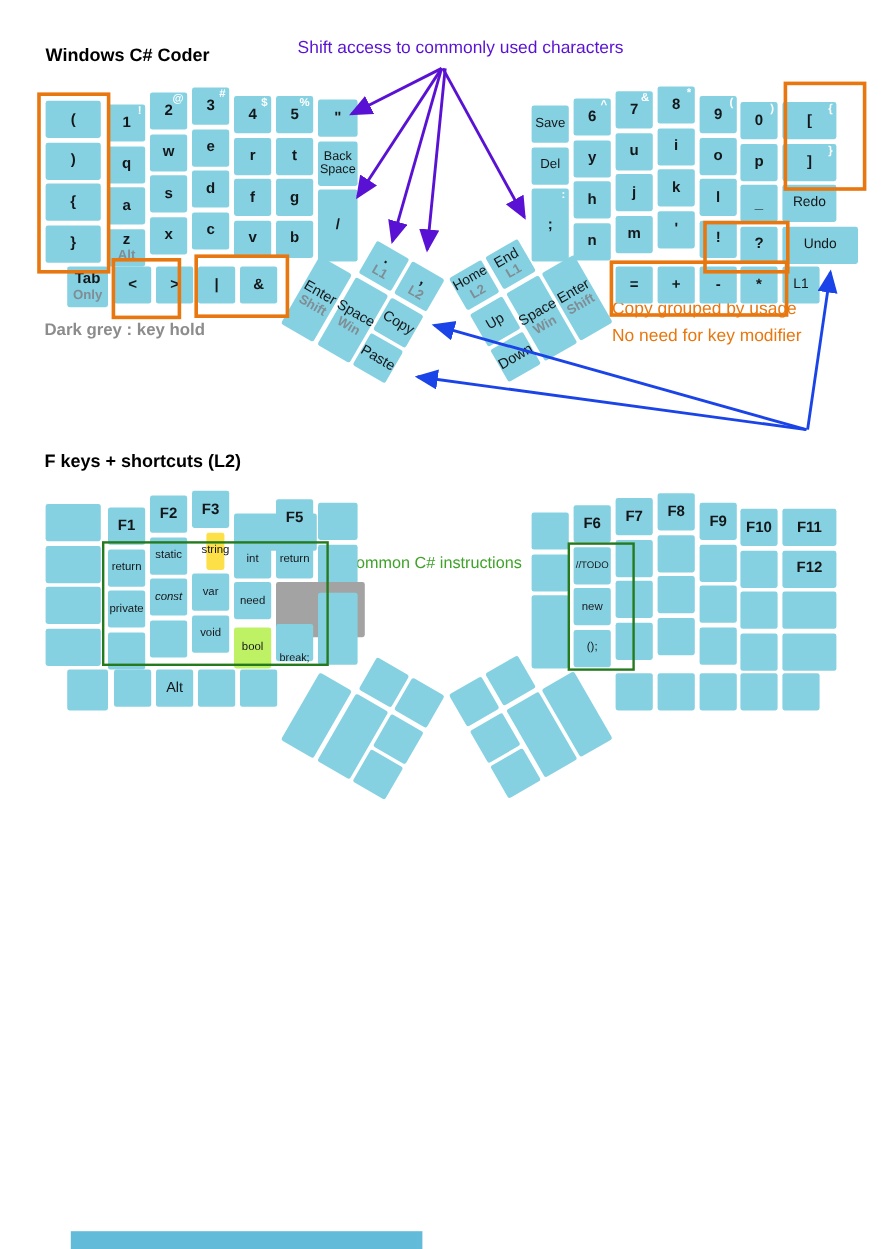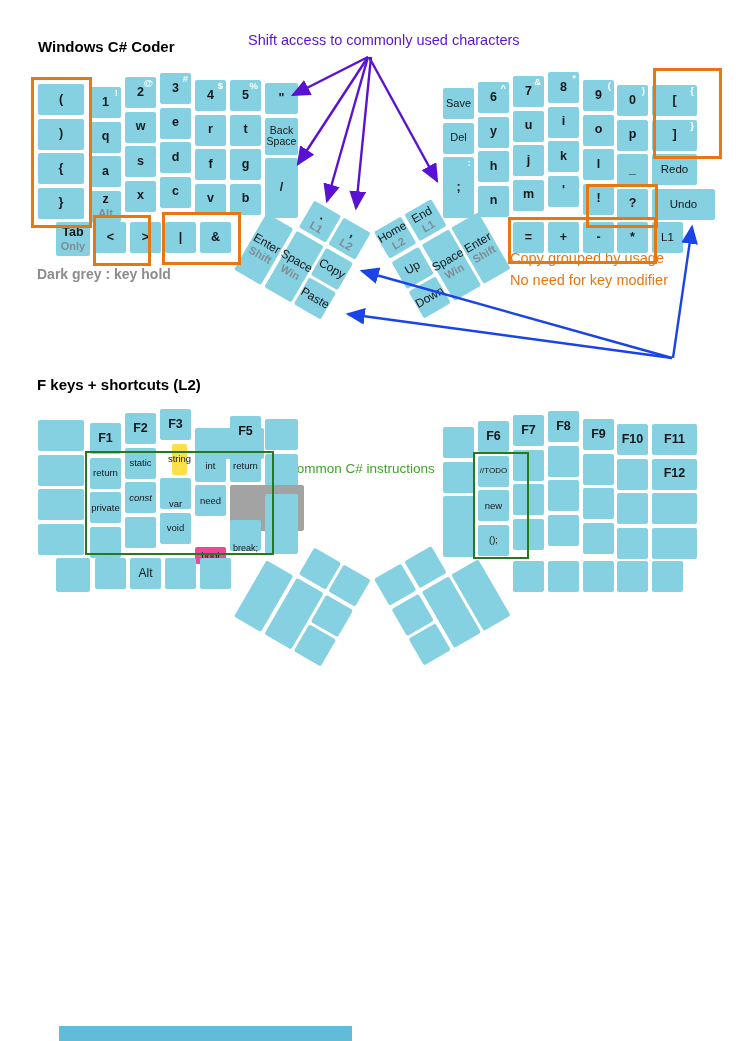"var" div.key { justify-content: flex-end -> none }
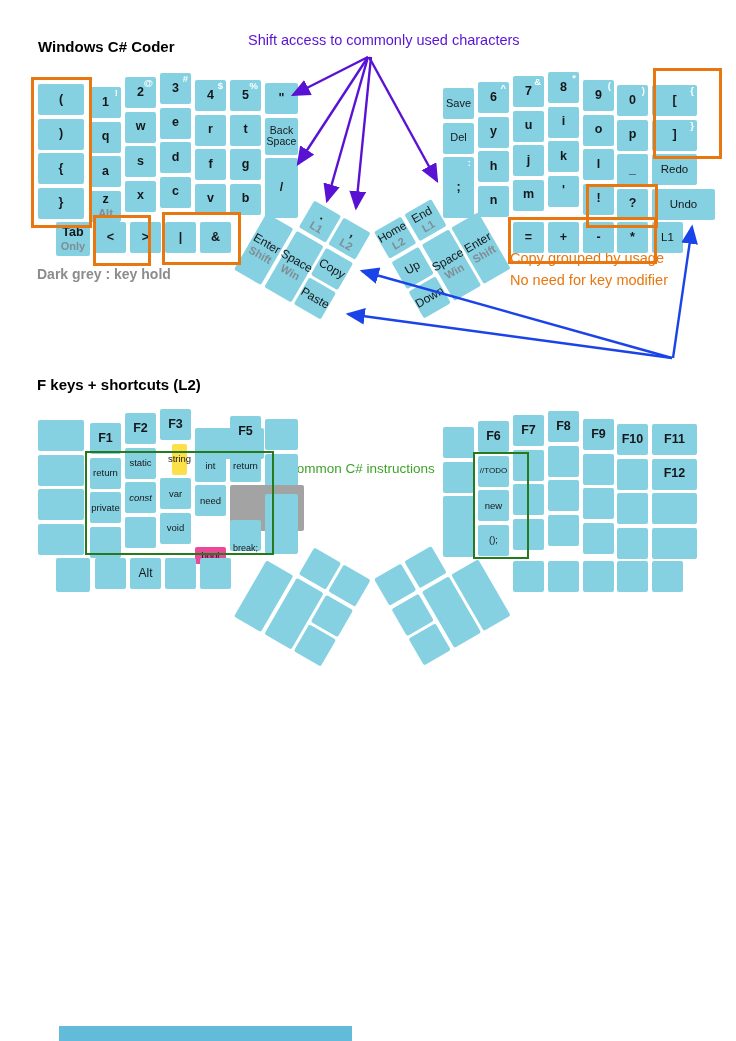"bool" div.key { background: #ec4899 -> #bef264; height: 17px -> 34px; top: 547px -> 523px }
